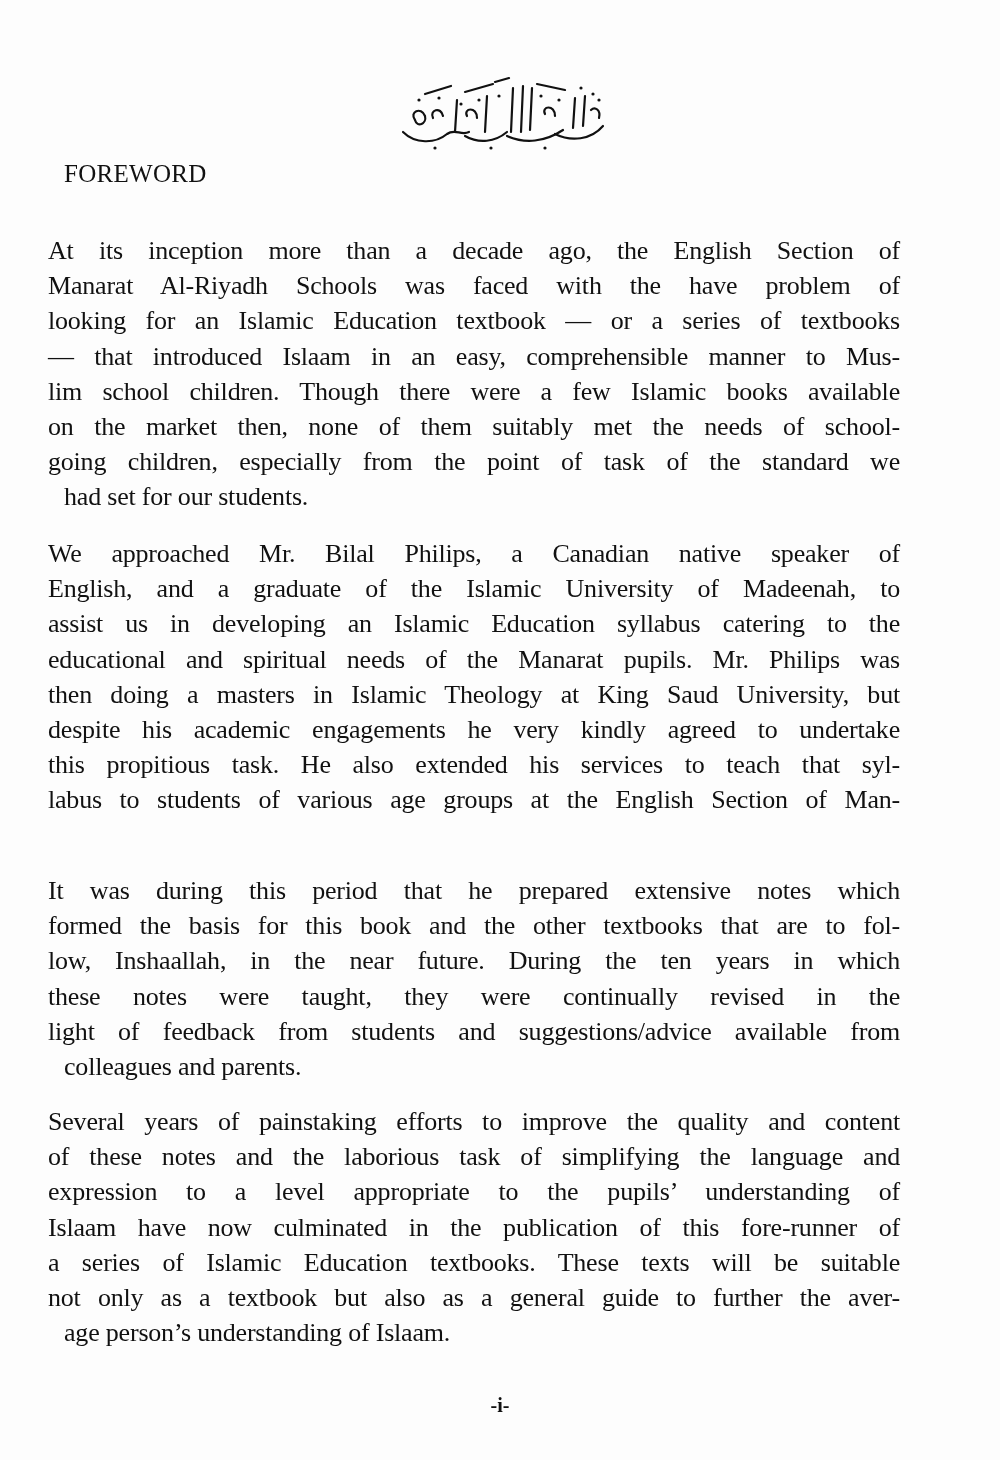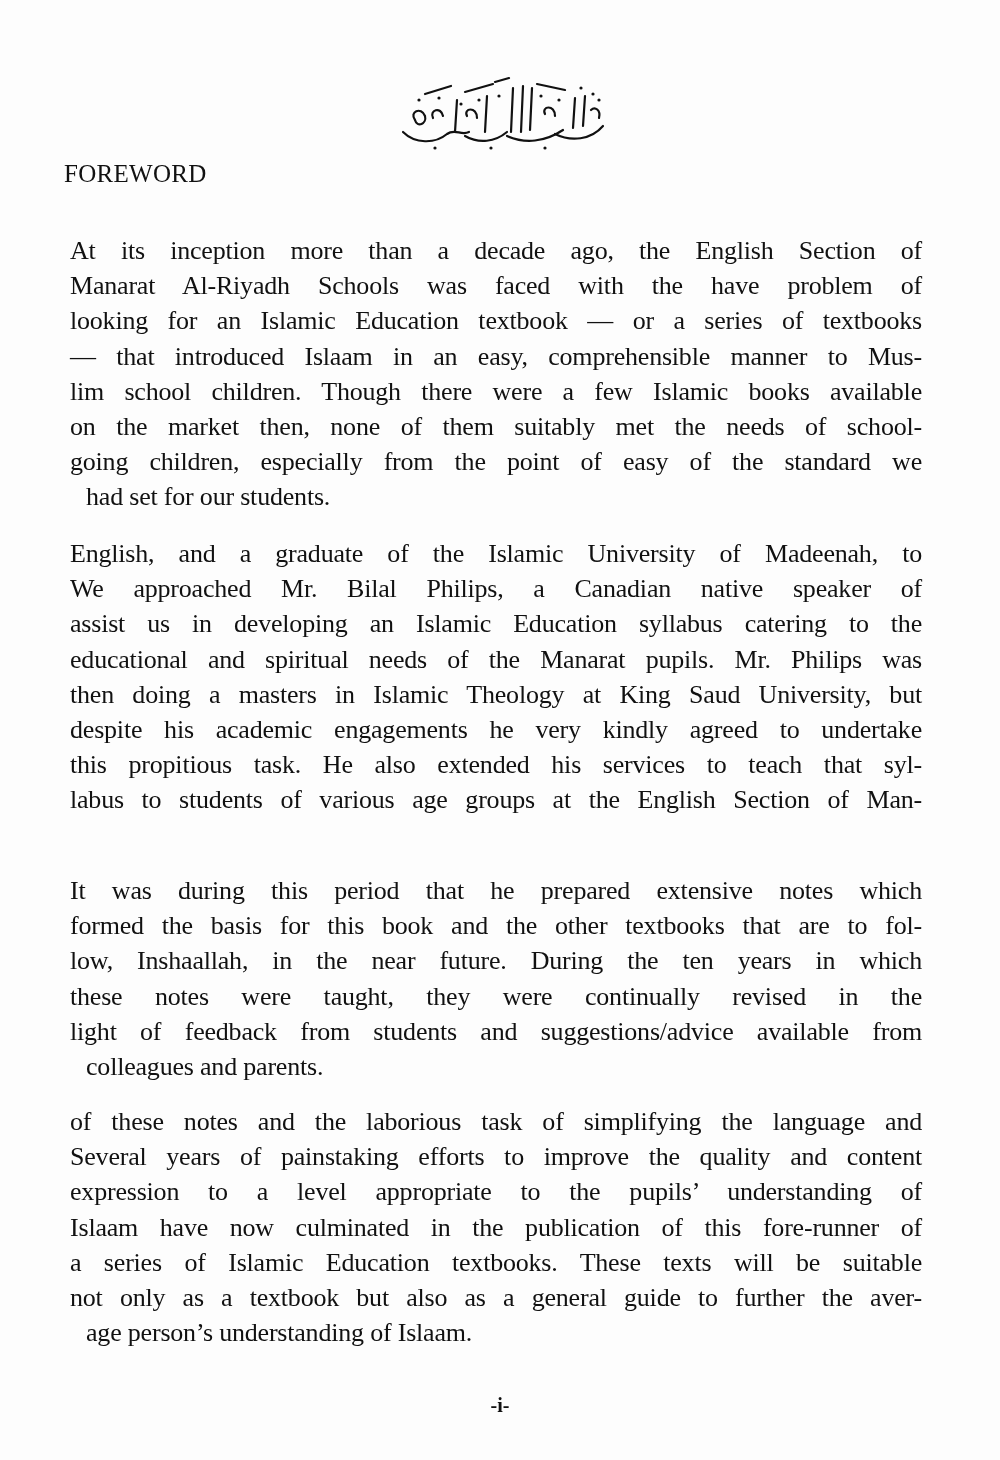"At its inception more than" .para { left: 70px -> 48px }
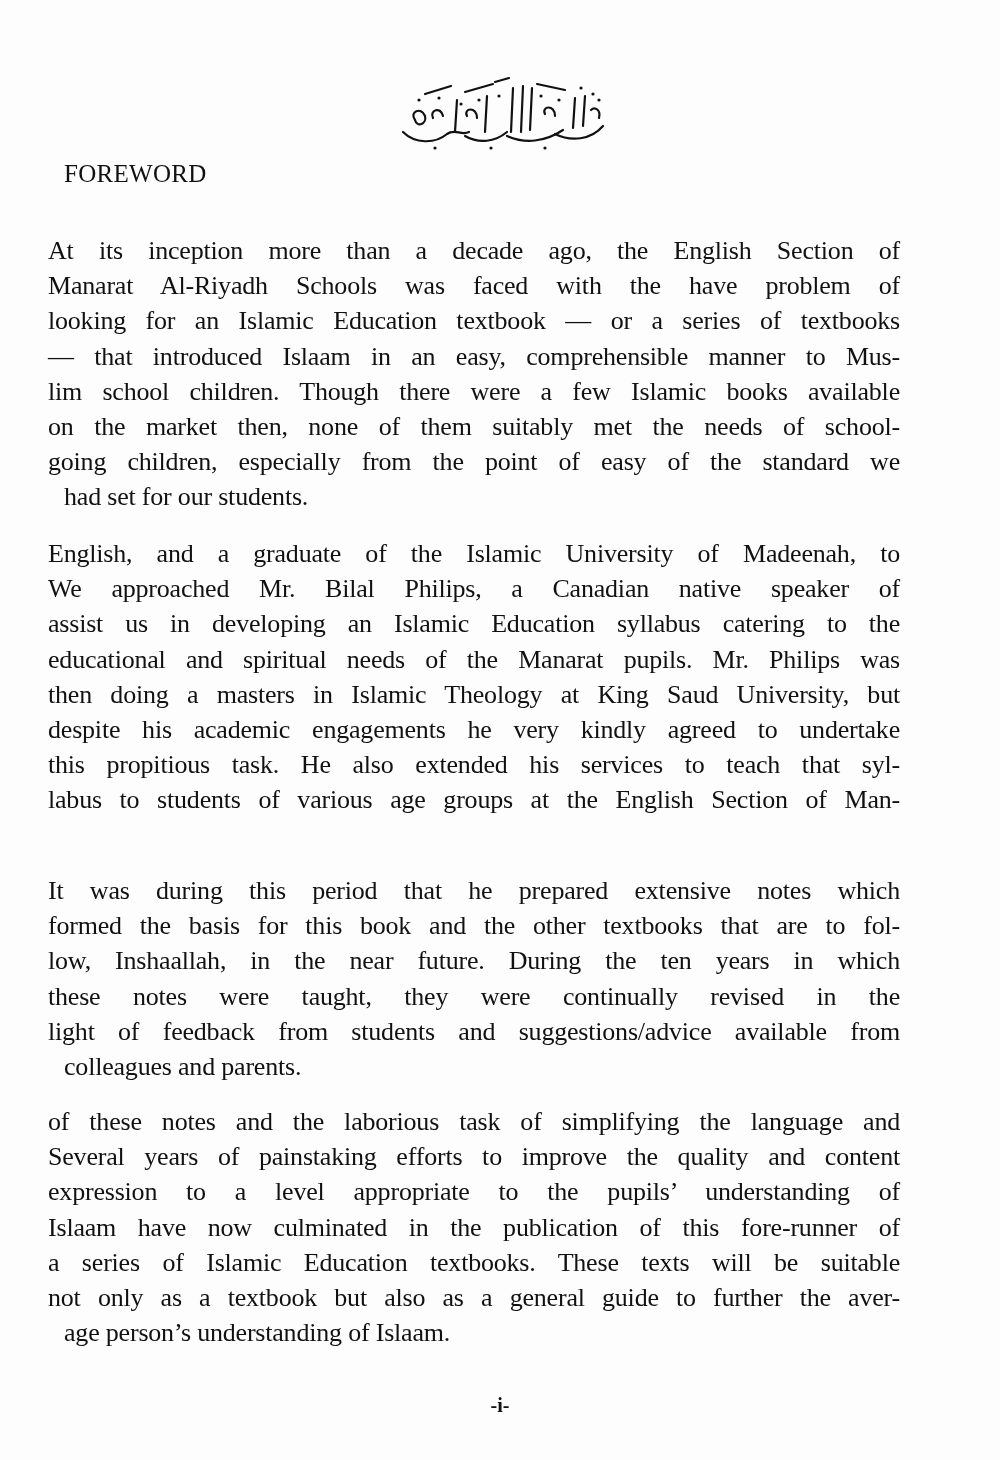"going children, especially from the" span.line { text: easy -> task }
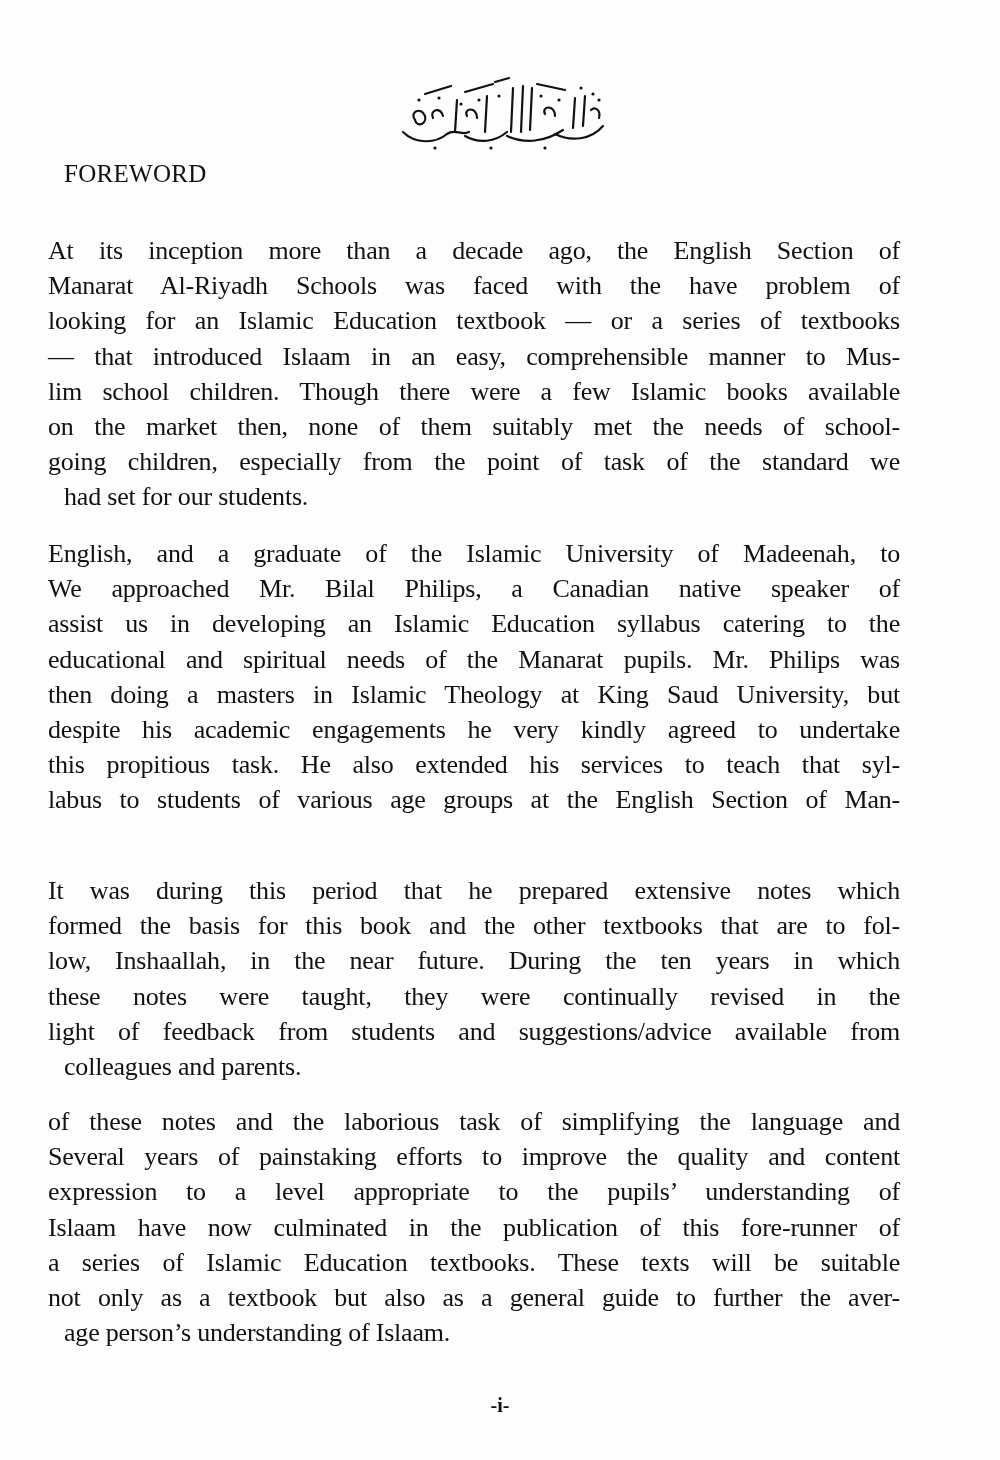"English, and a graduate of" span.line { order: before "We approached Mr. Bilal Philips," -> after "We approached Mr. Bilal Philips," }
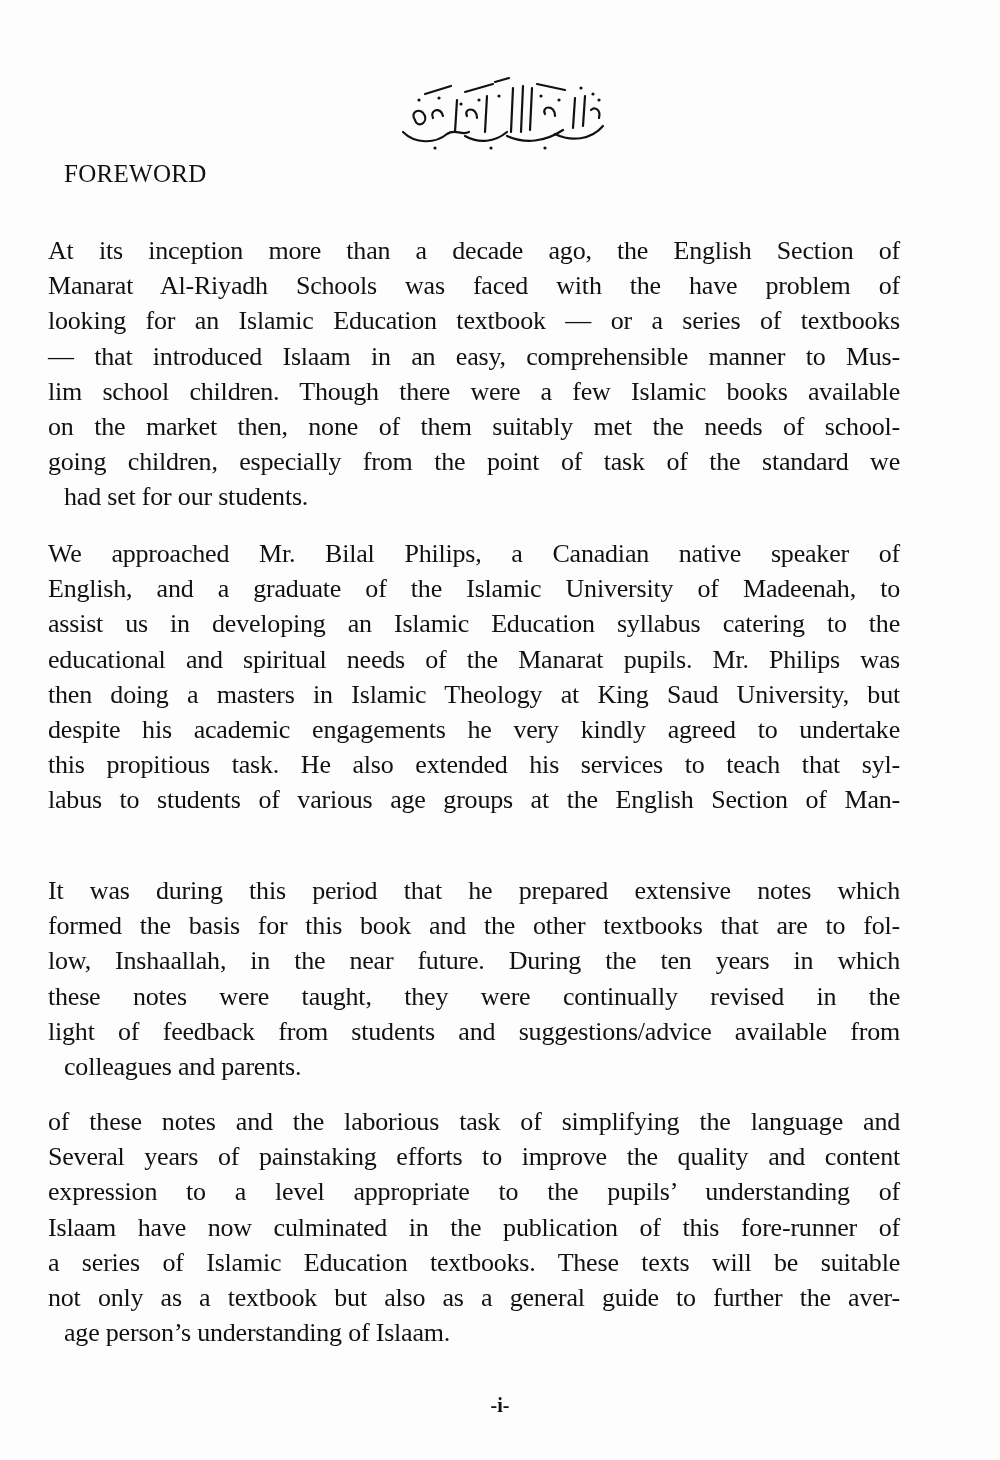"of these notes and the" span.line { order: before "Several years of painstaking efforts" -> after "Several years of painstaking efforts" }
